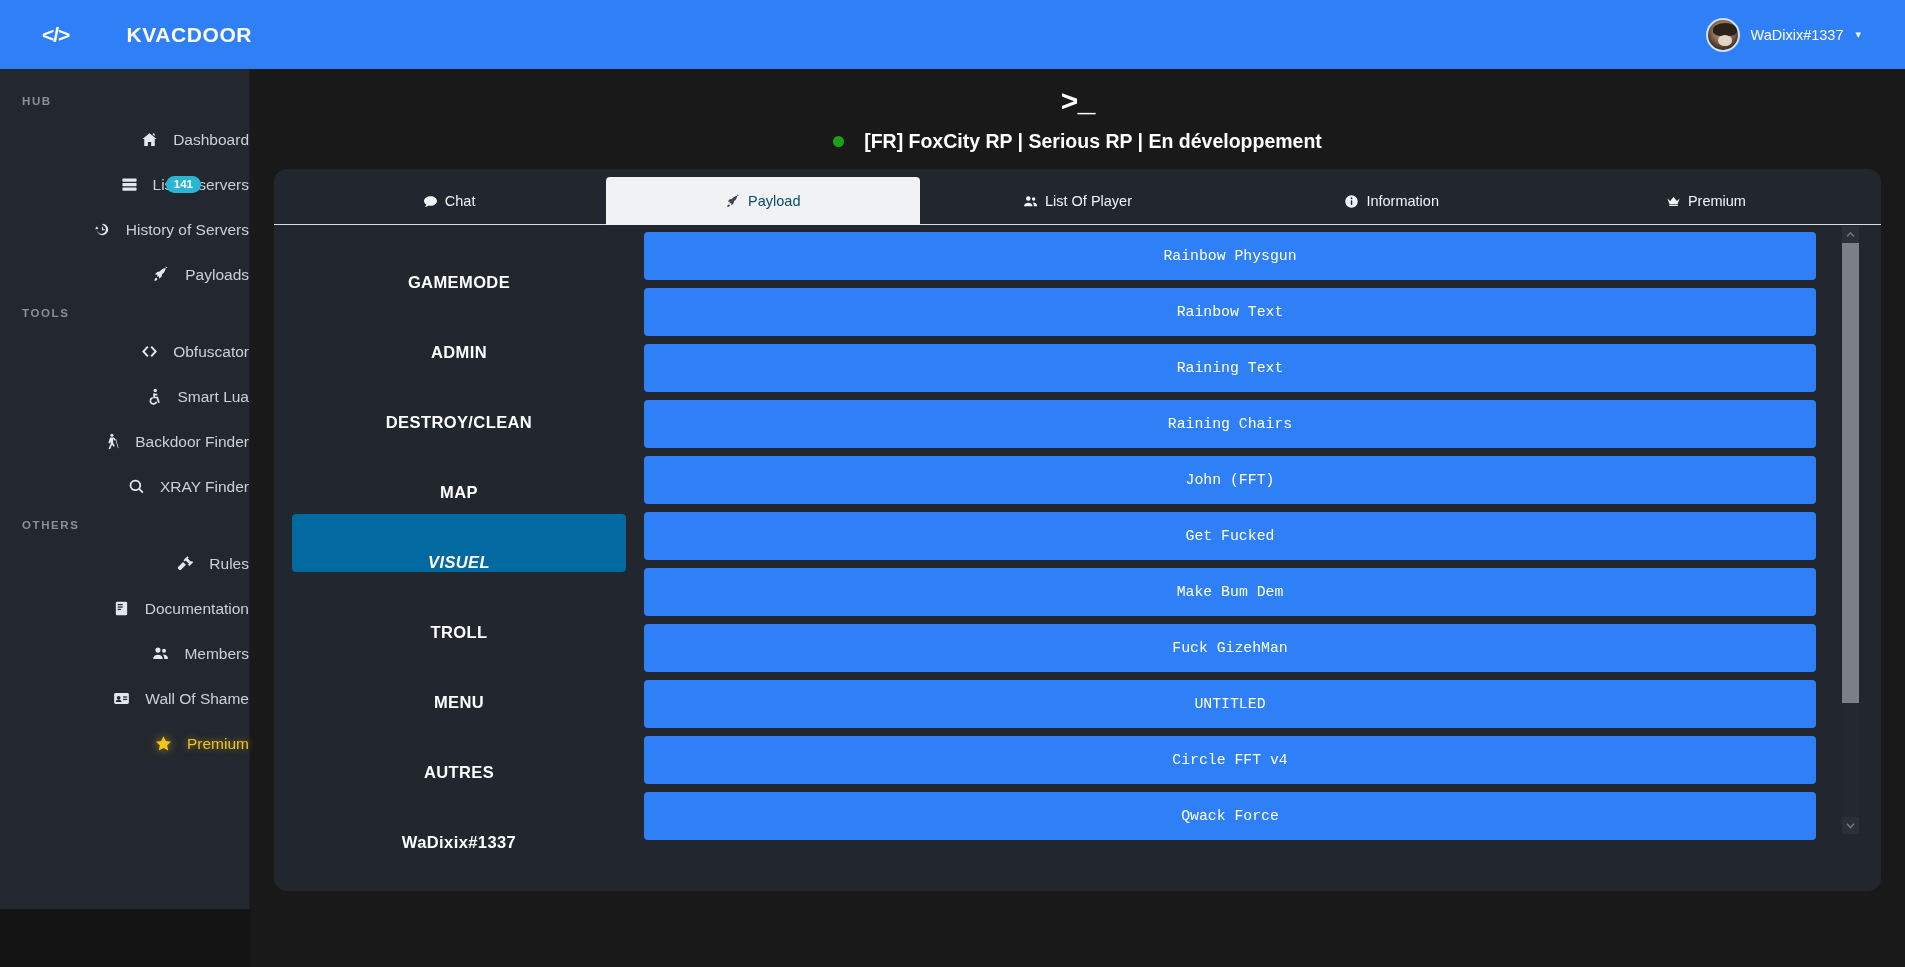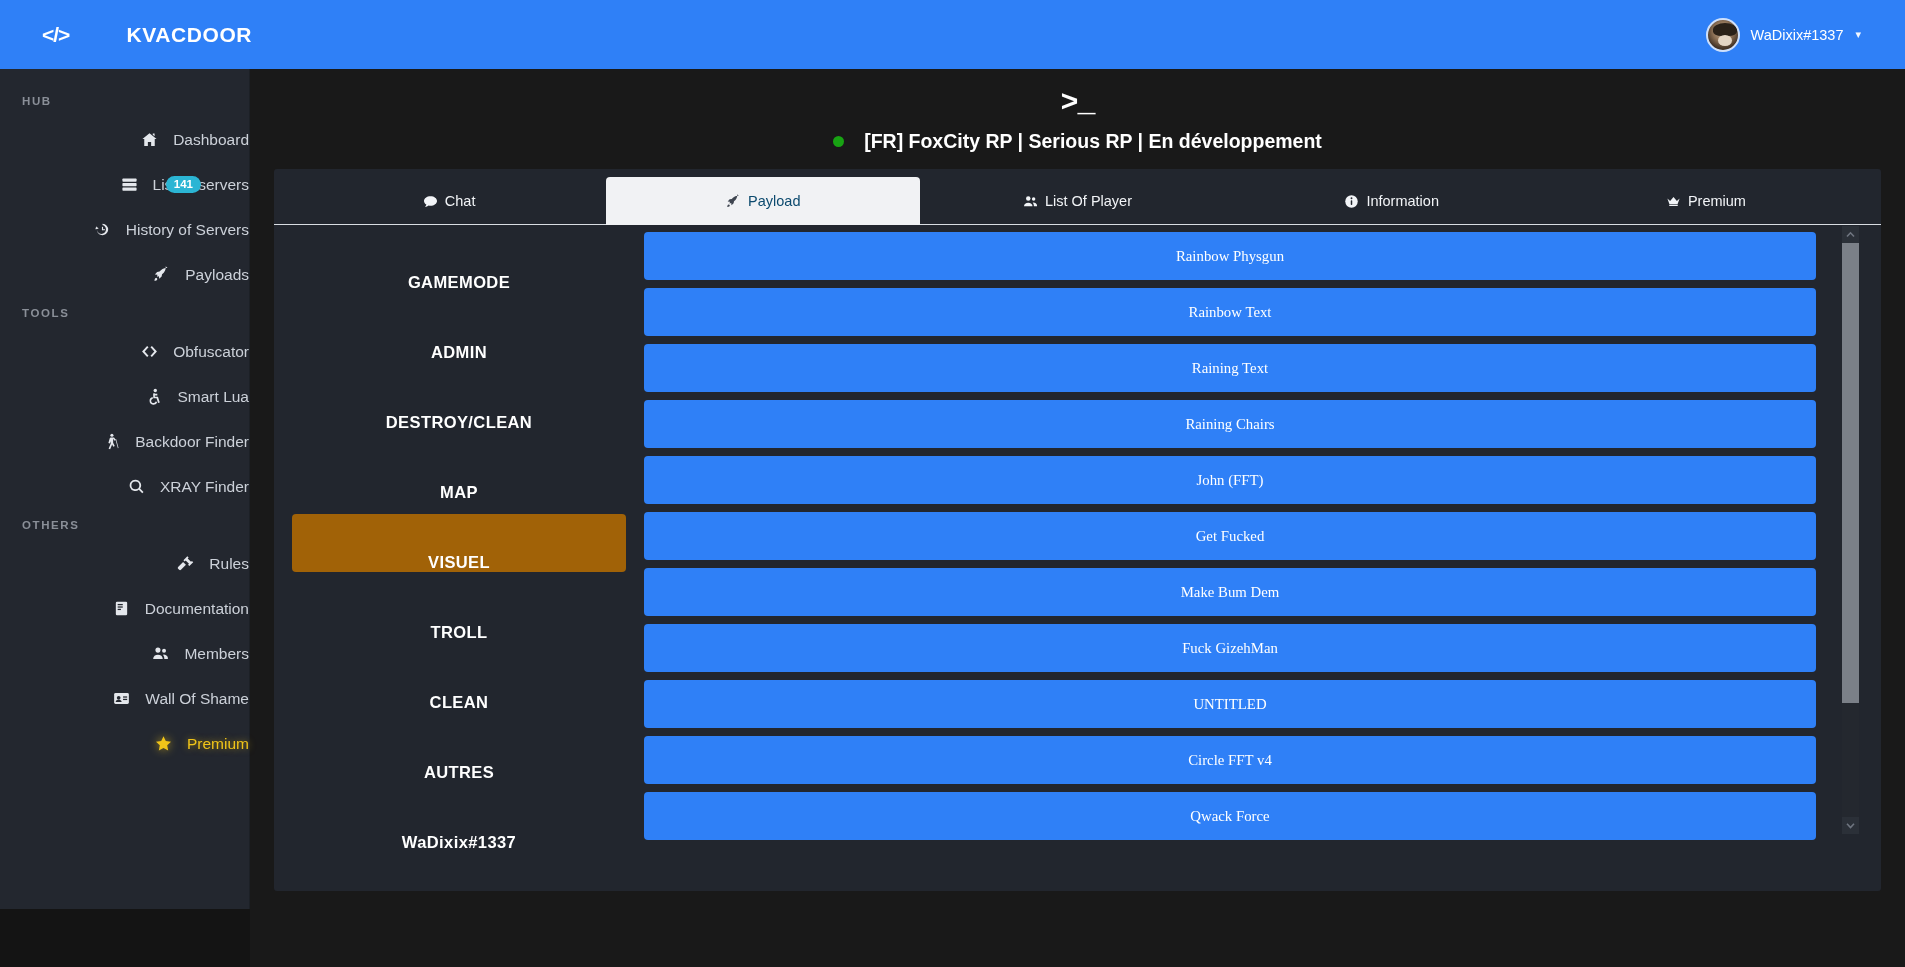"Chat" .card { border-radius: 3px -> 13px }
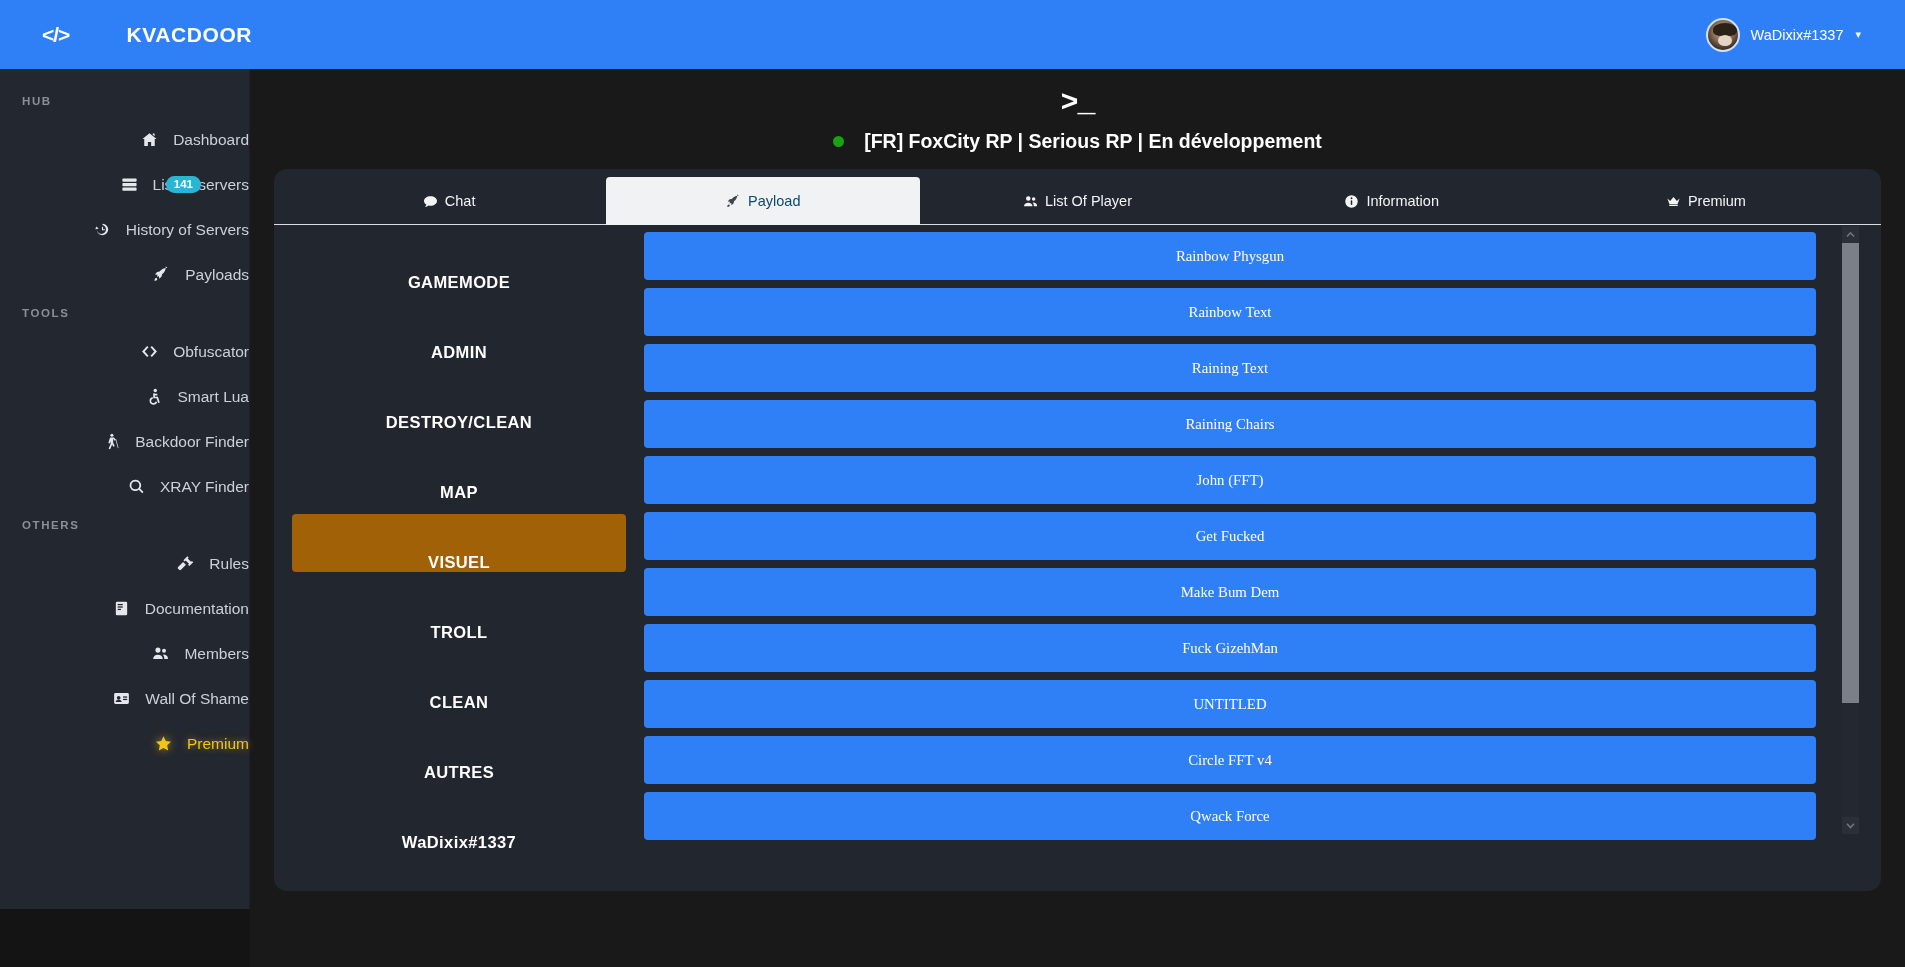"Rainbow Physgun" .pbtn { font-family: Liberation Serif, serif -> Liberation Mono, monospace }
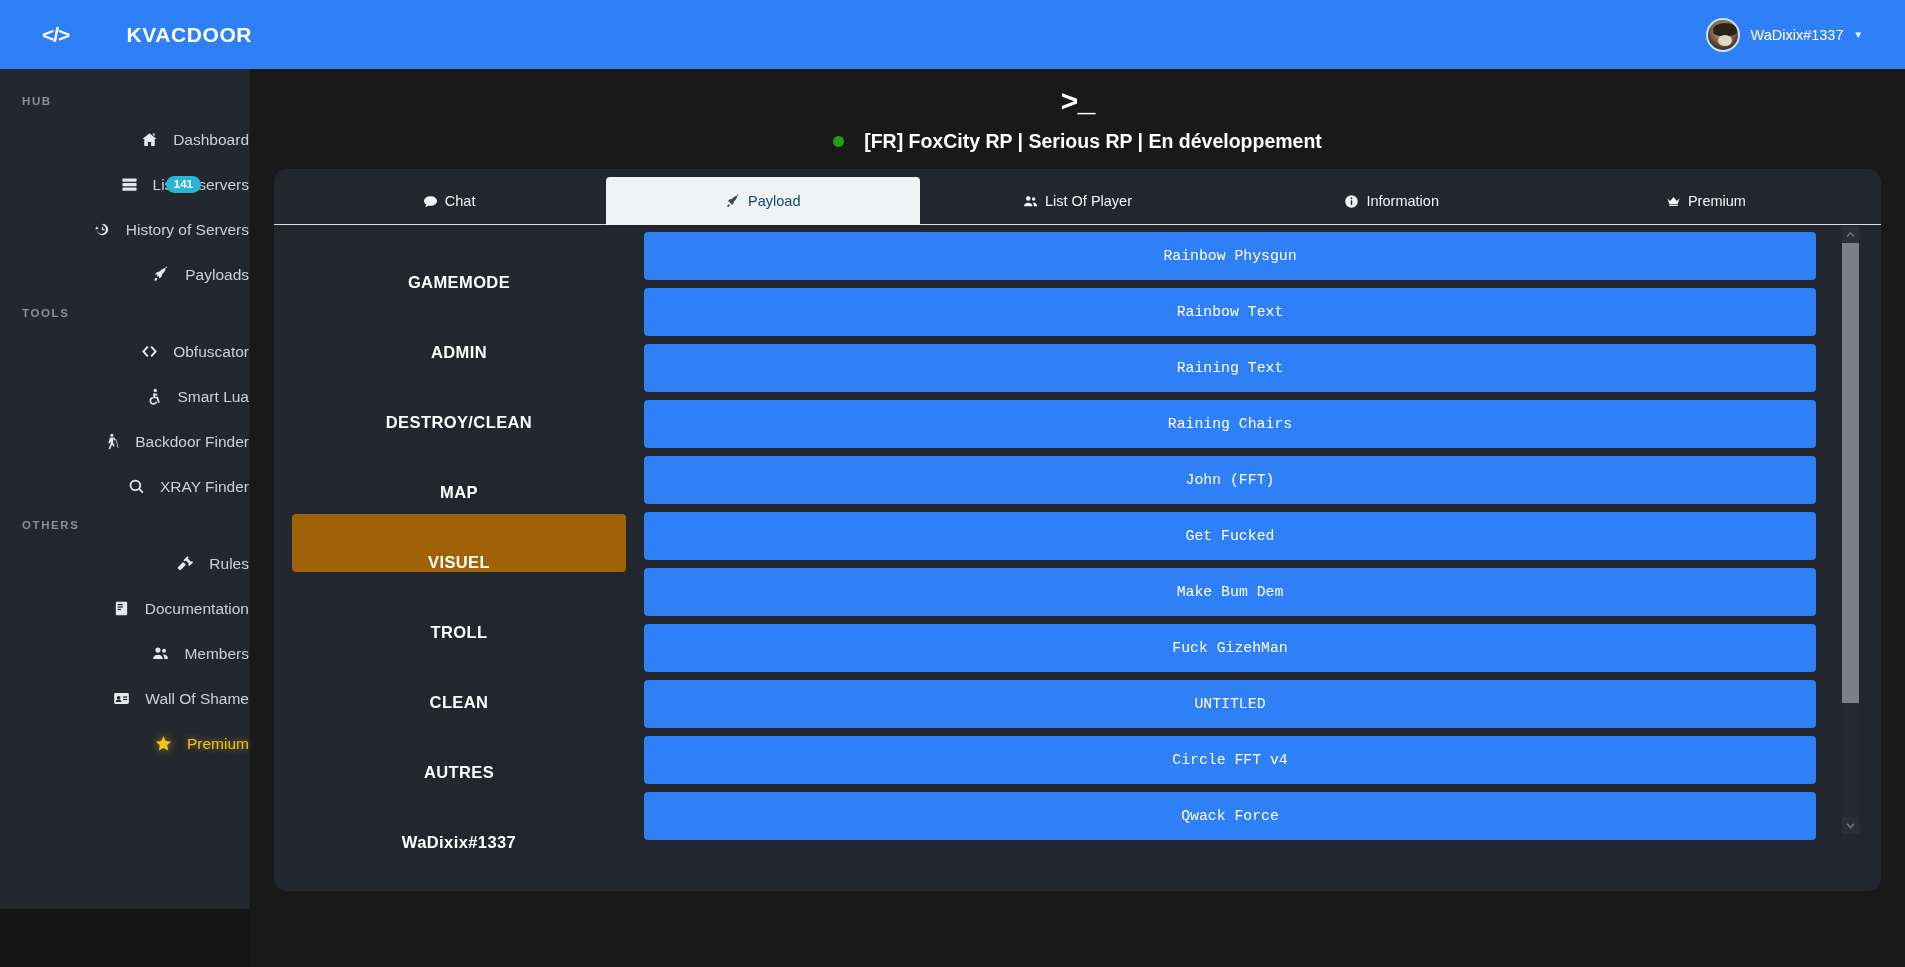"VISUEL" .cat.active { background: #a16207 -> #0369a1; font-style: none -> italic }
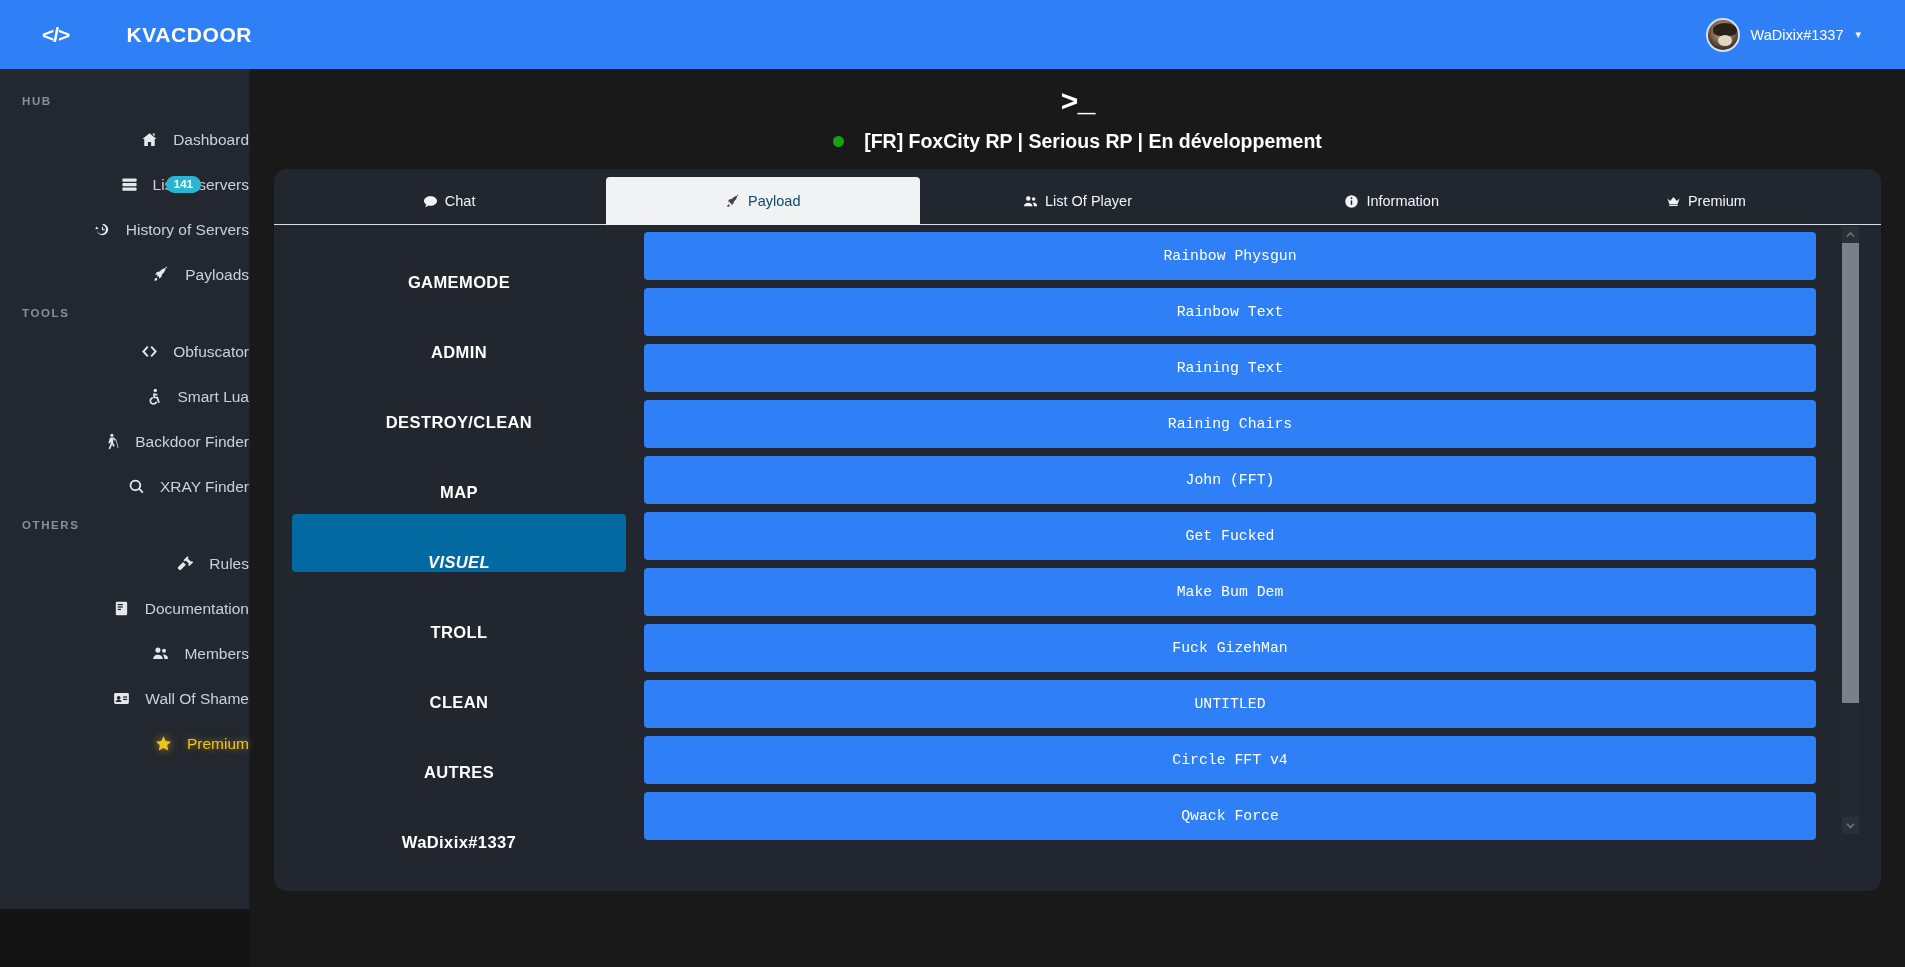"CLEAN" span { text: CLEAN -> MENU }
